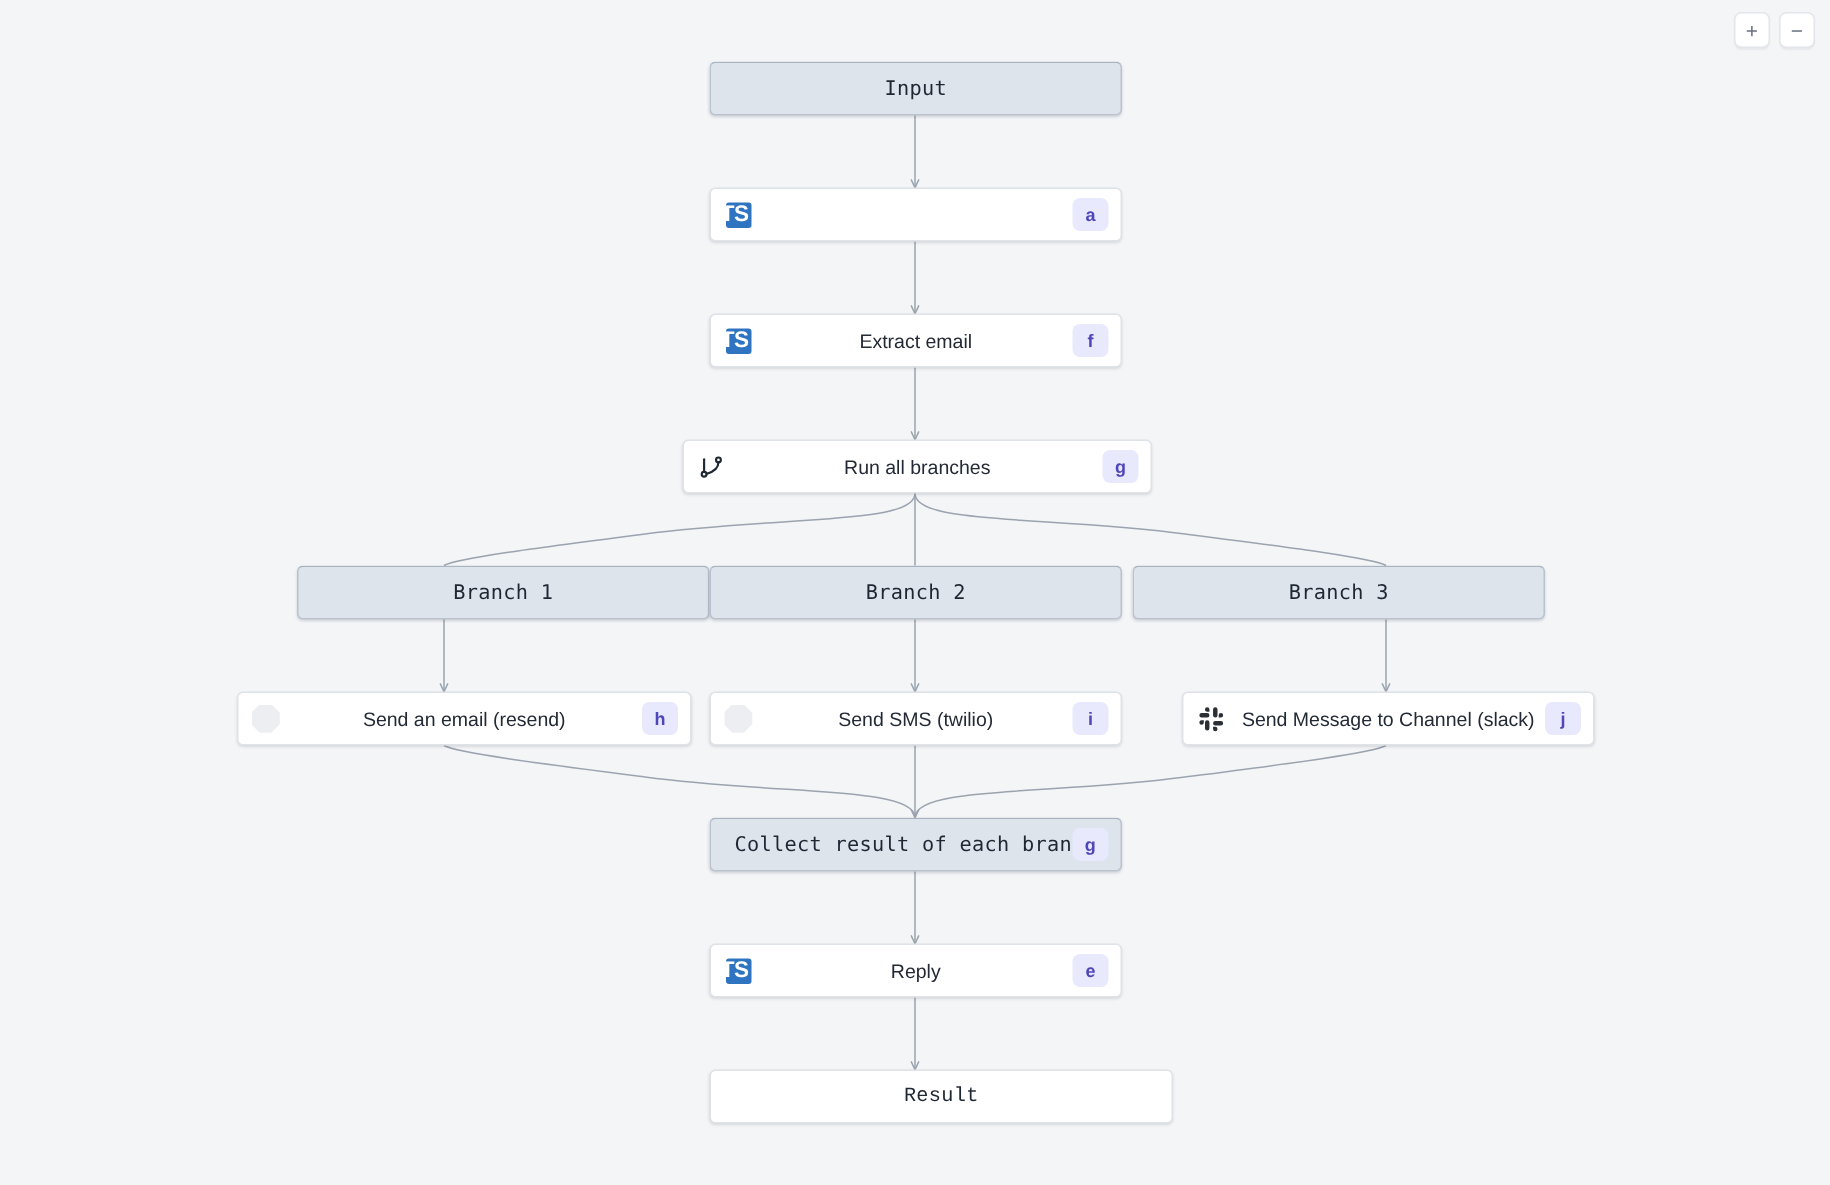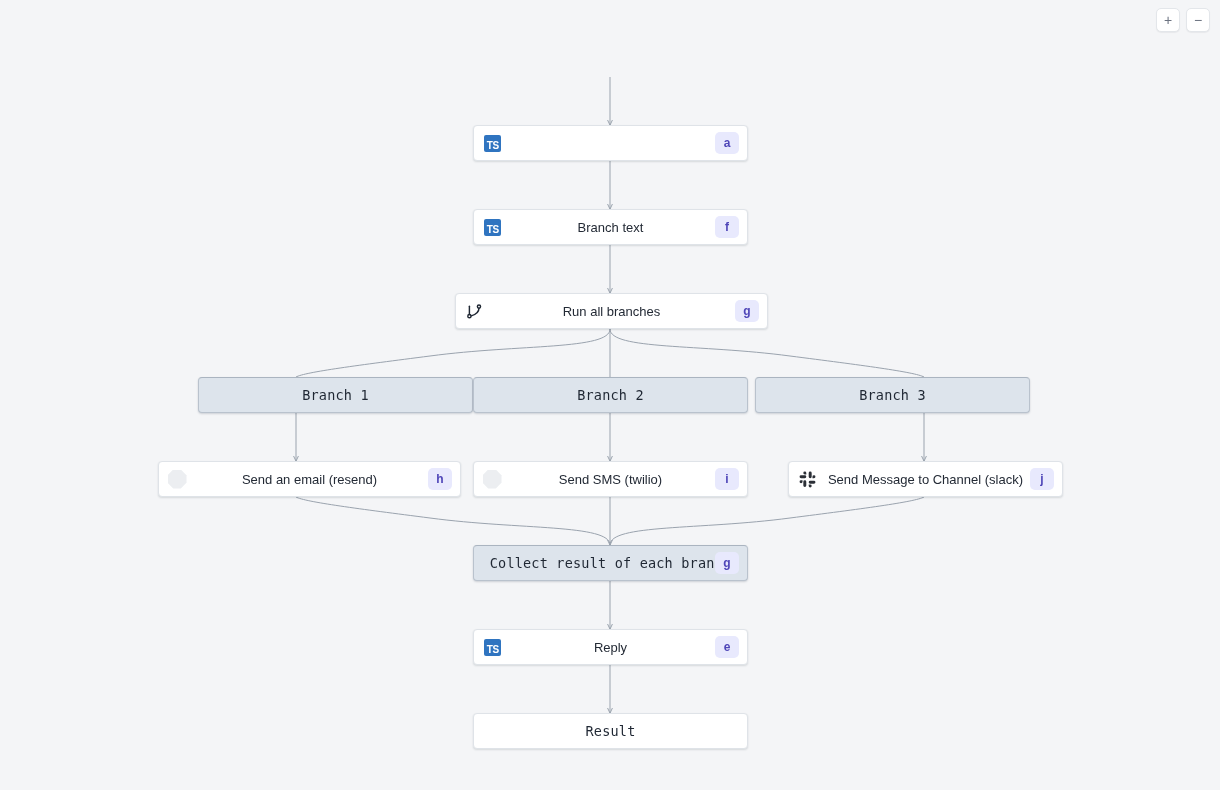"Input" div.node { html: none -> <div> <span>Input</span> </div> }
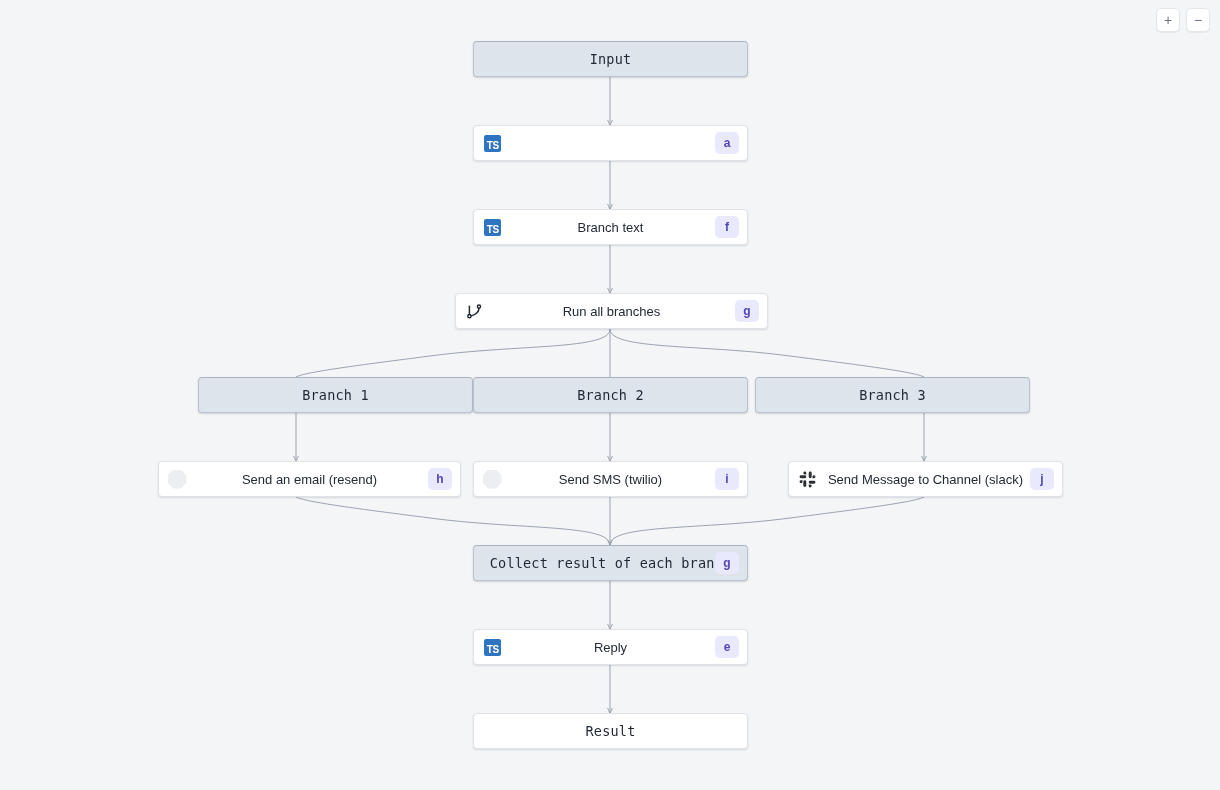"TS" .ts-icon { font-size: 10px -> 15px }
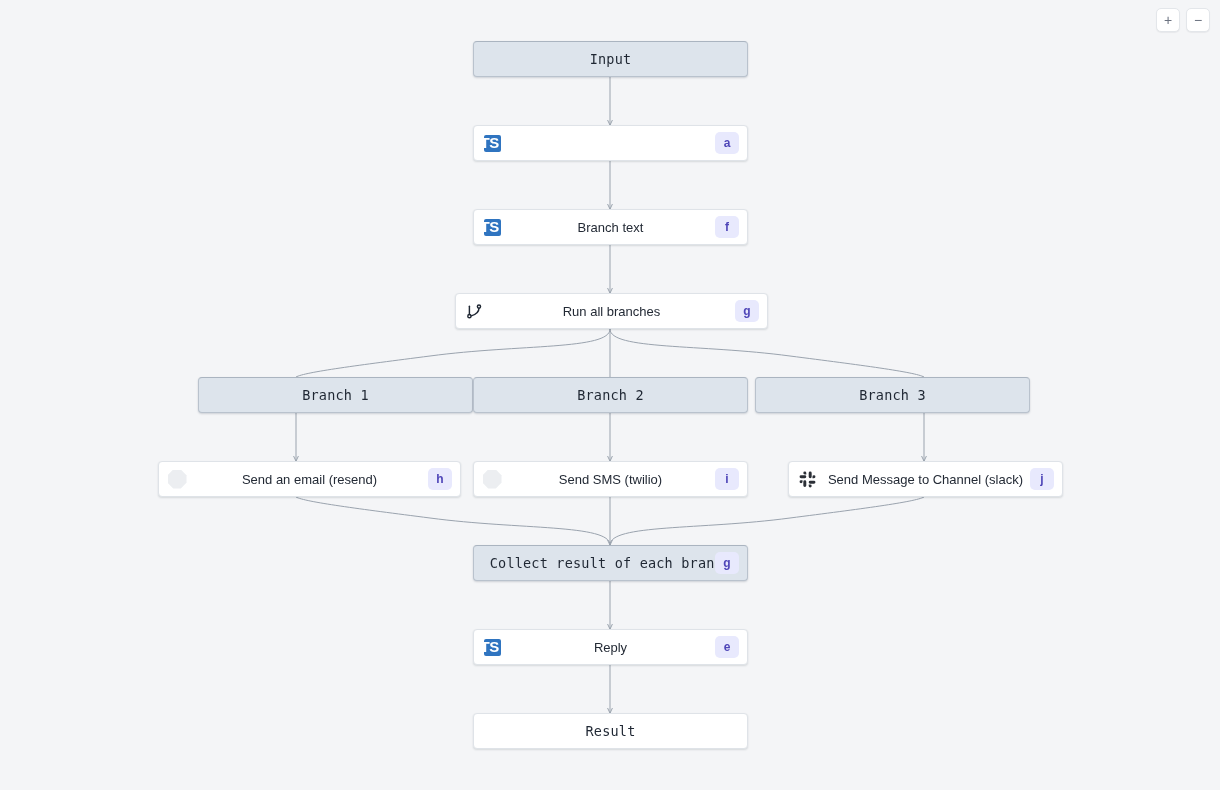"Branch text" span.label { text: Branch text -> Extract email }
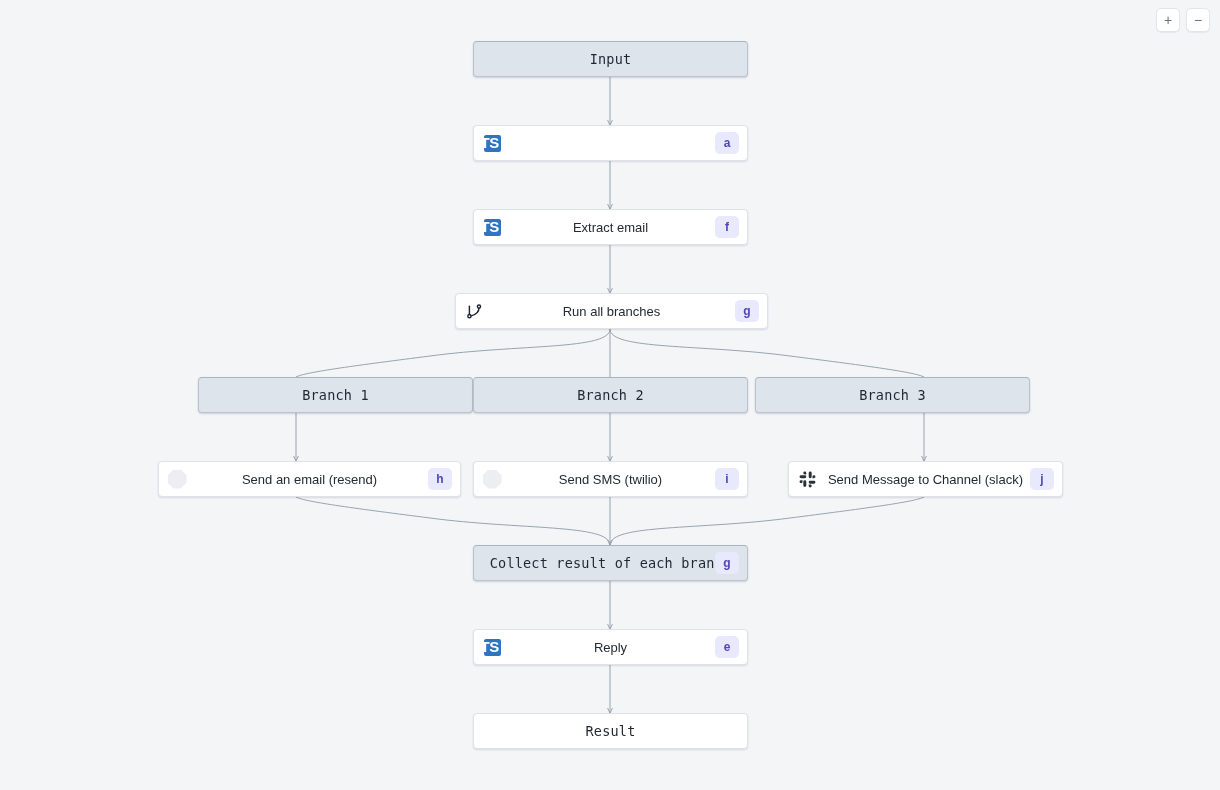"Result" div.node { font-family: none -> Liberation Mono, monospace; width: 275px -> 309px }
